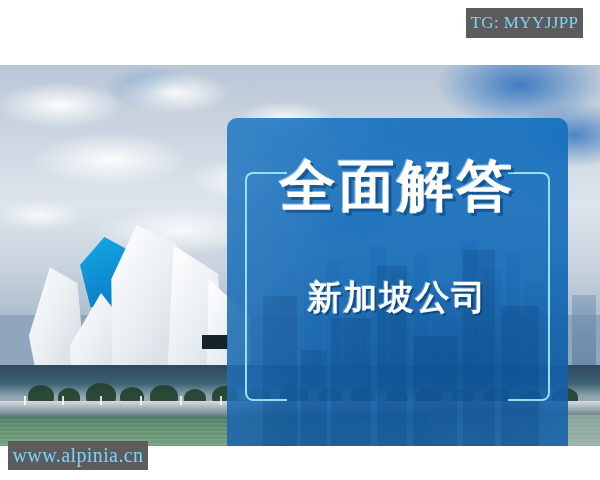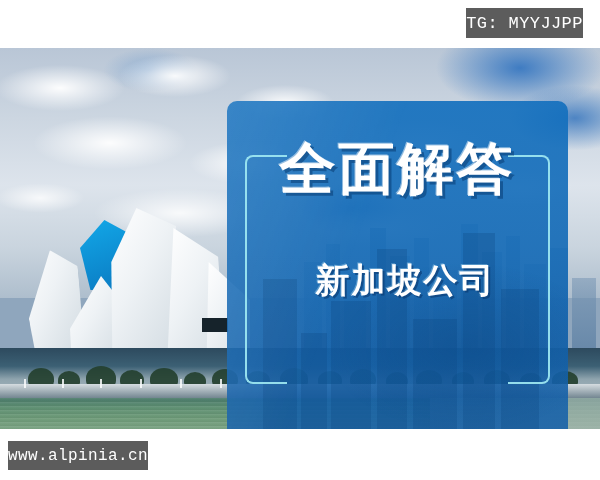"TG: MYYJJPP" .badge { color: #ffffff -> #7dd3fc; font-family: Liberation Mono, monospace -> Liberation Serif, serif }
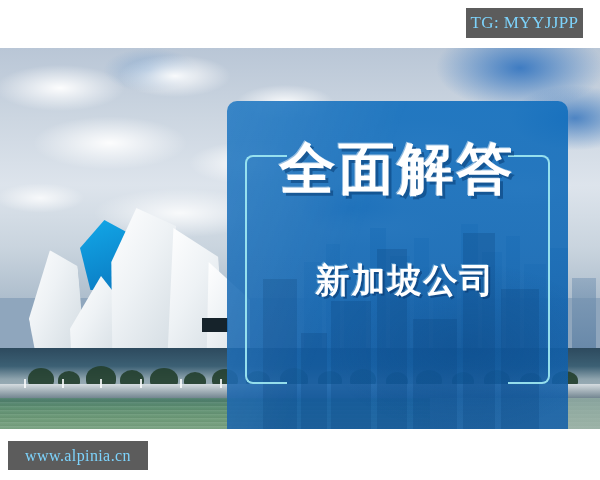"全面解答" .photo { top: 48px -> 65px }
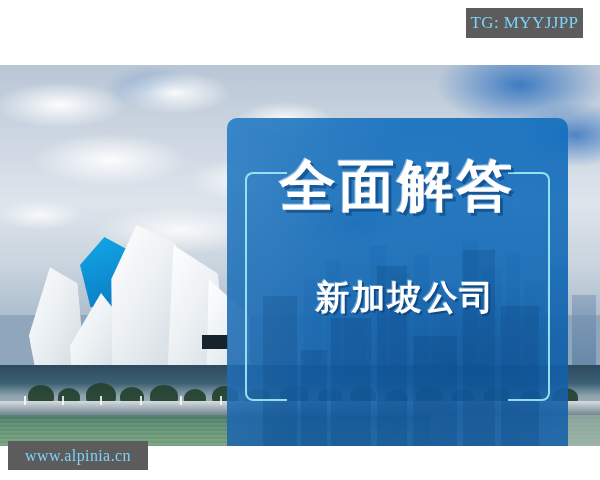"新加坡公司" .subtitle { margin-left: 8px -> none }
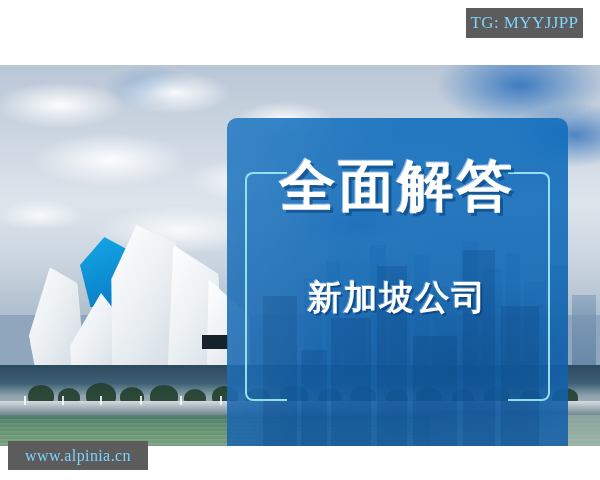"www.alpinia.cn" .badge-site { font-size: 16px -> 20px }
